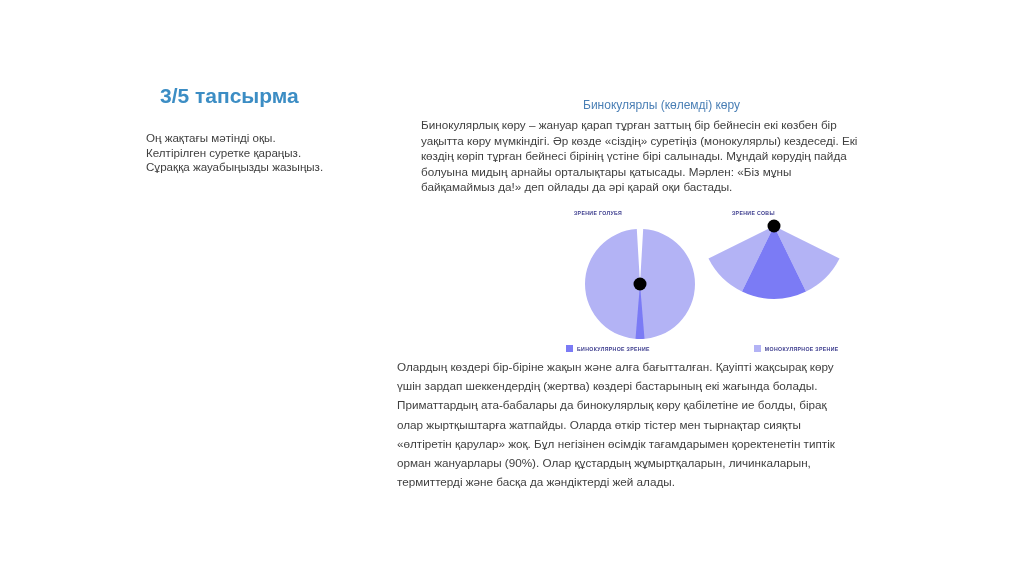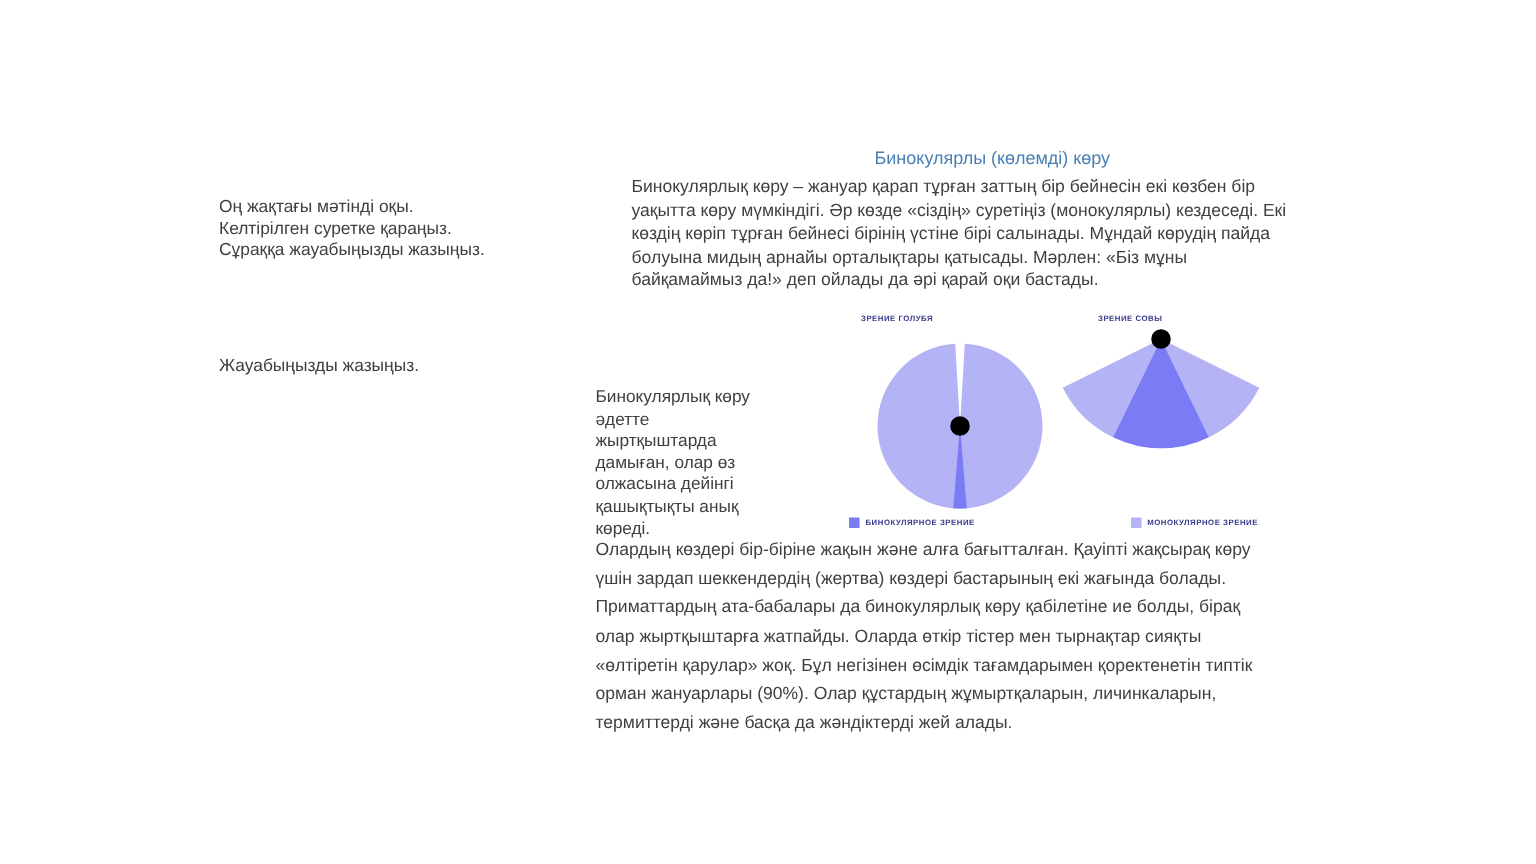"3/5 тапсырма" div.slide-subtitle { html: none -> <div>3/5 тапсырма</div> }
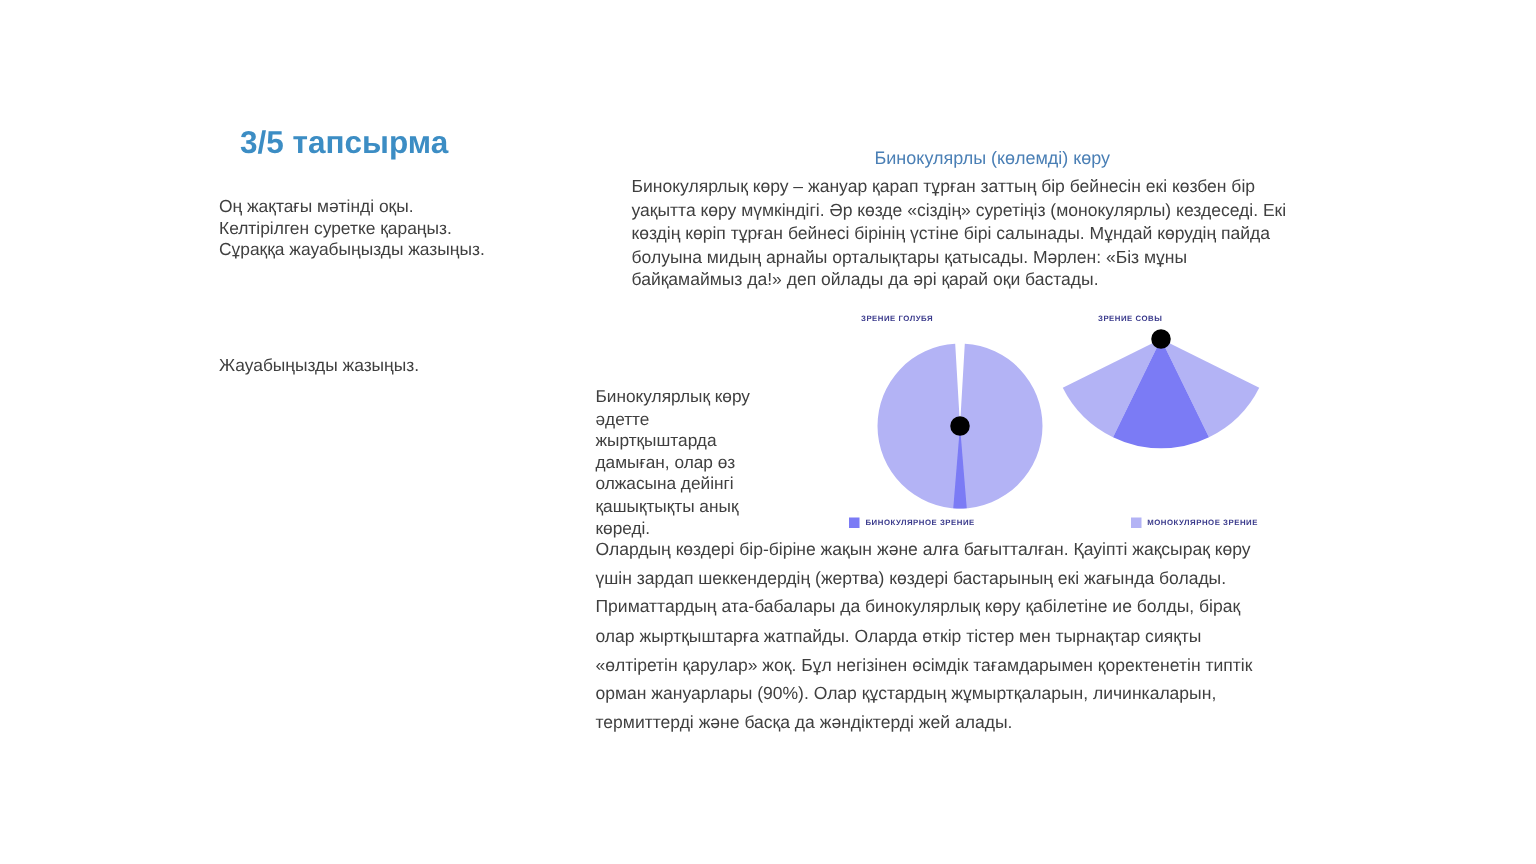"Жауабыңызды жазыңыз." p { html: <p>Жауабыңызды жазыңыз.</p> -> none }
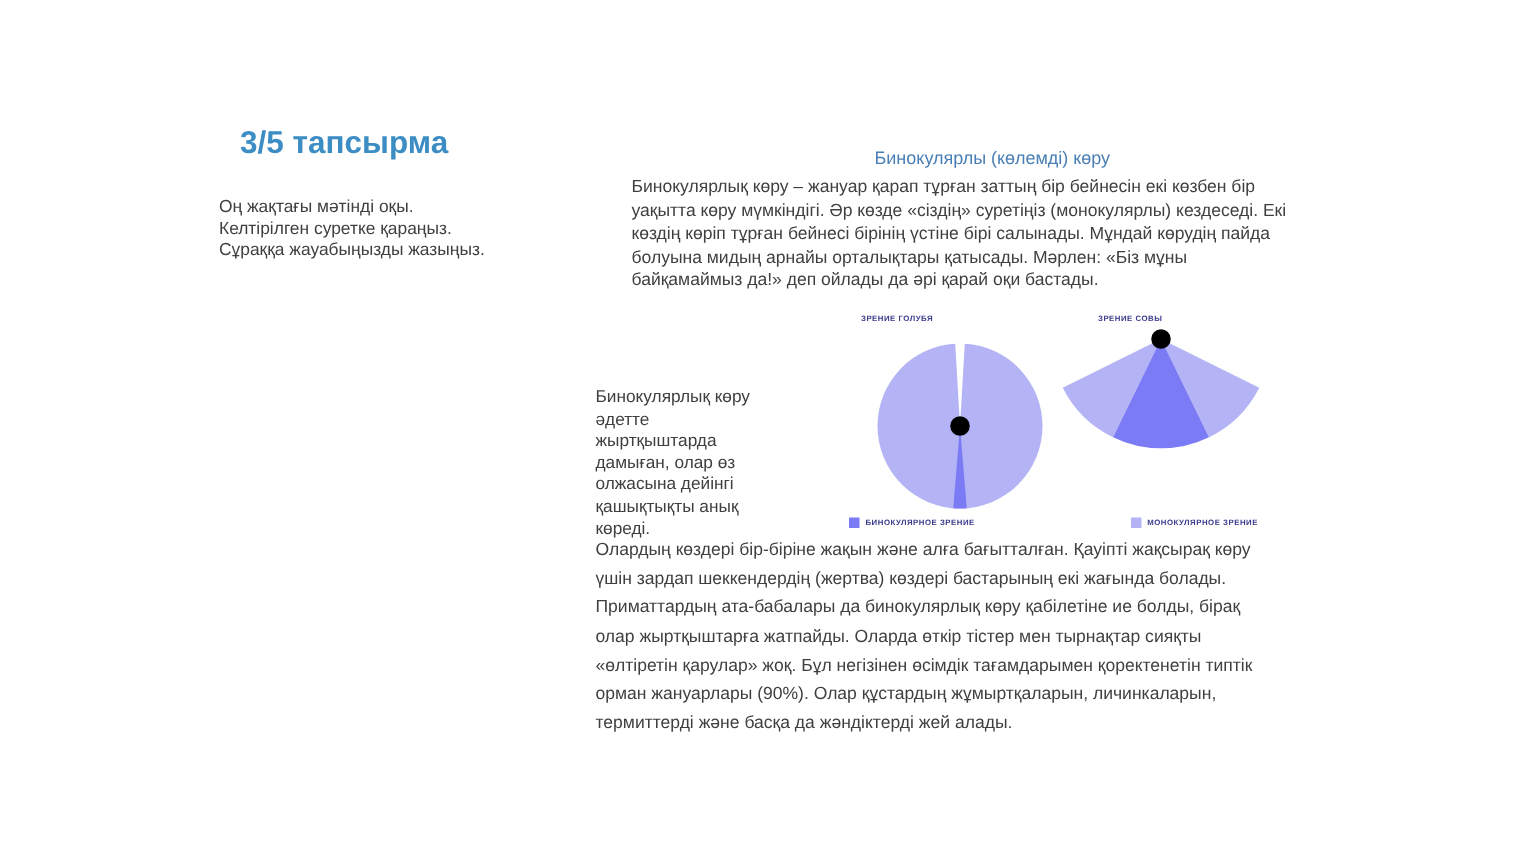"Бинокулярлық көру әдетте жыртқыштарда" div.mid-caption { html: <div>Бинокулярлық көру әдетте жыртқыштарда дамыған, олар өз олжасына дейінгі қашықтықты анық көреді.</div> -> none }
